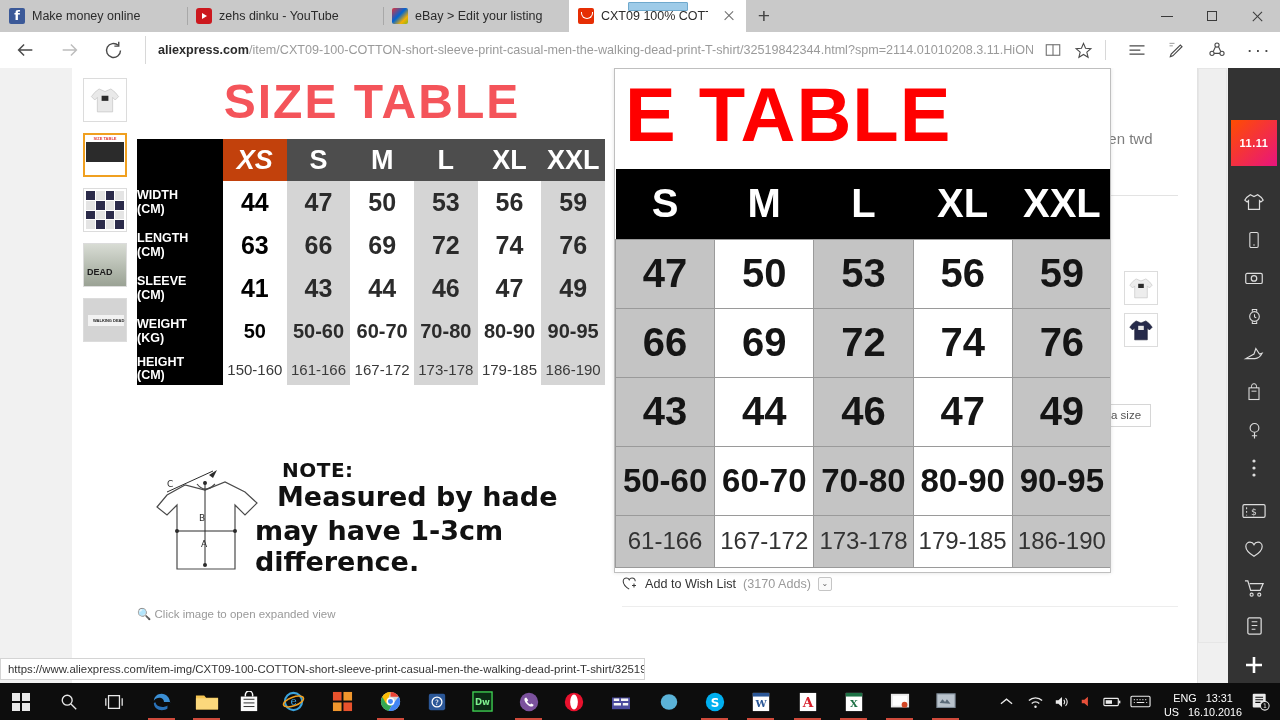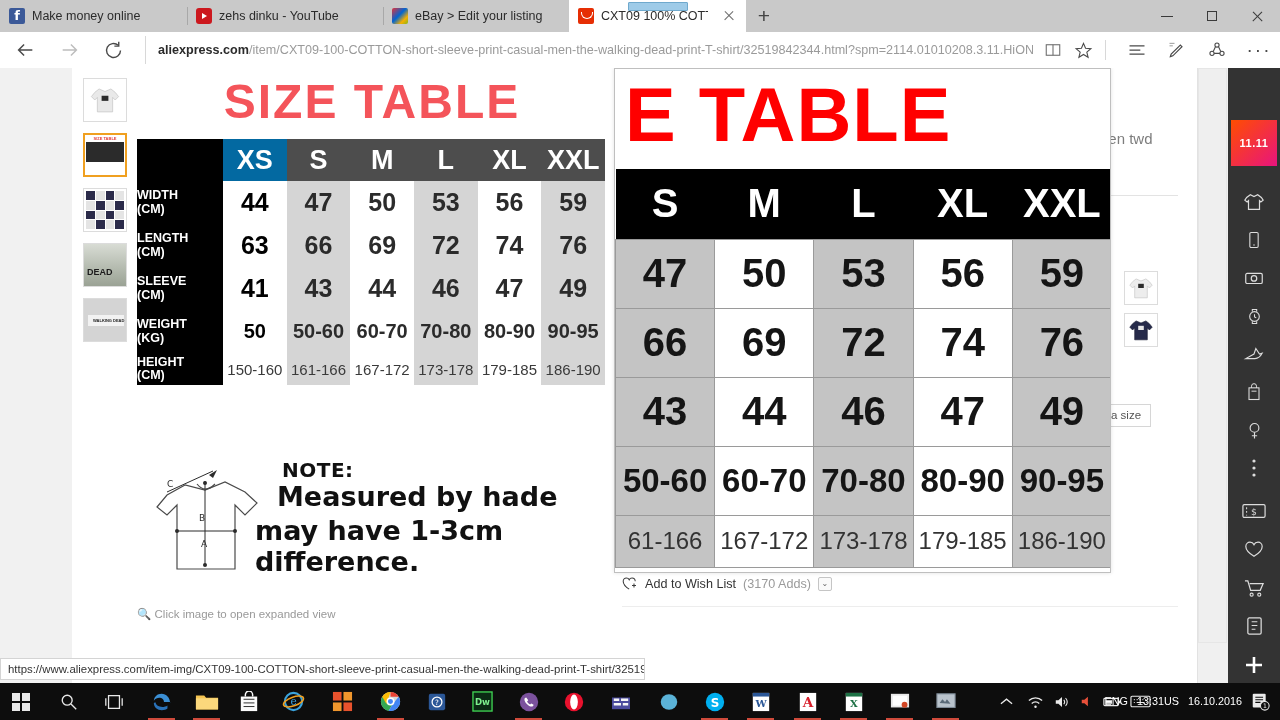"XS" table.st th.xs { background: #0369a1 -> #c2410c; font-style: none -> italic }
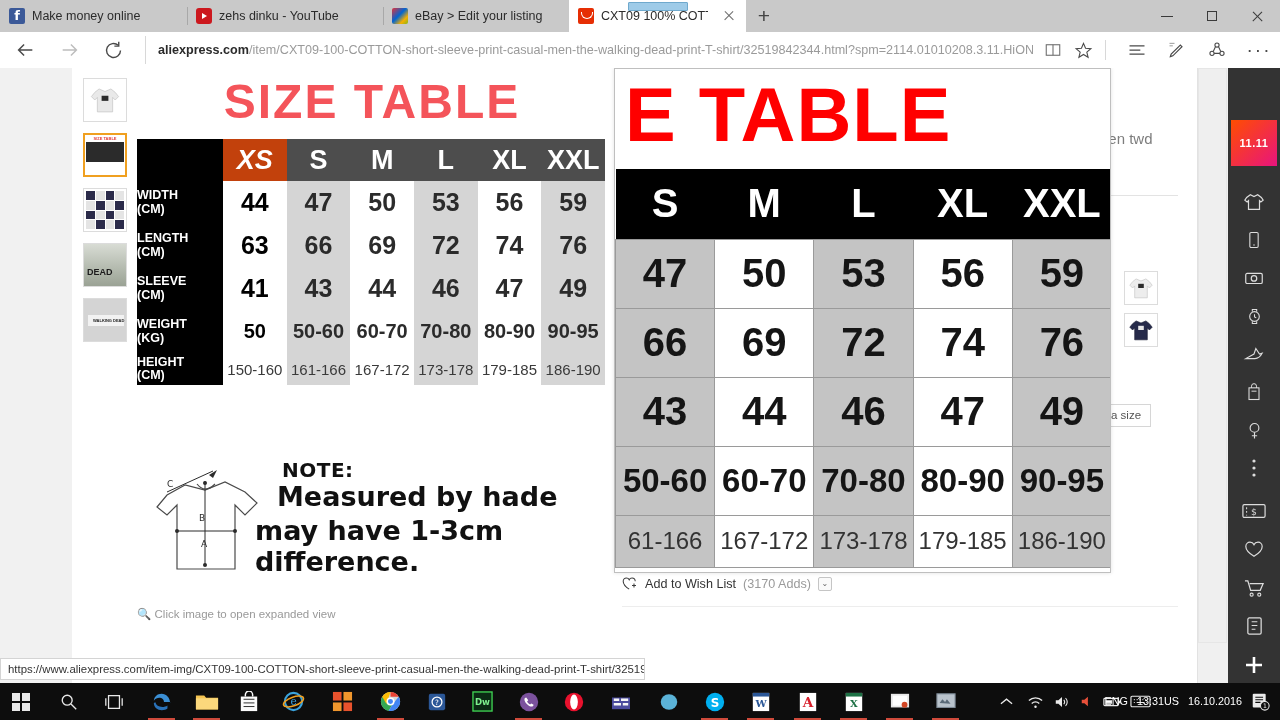"ENG" .clock { flex-direction: row -> column }
